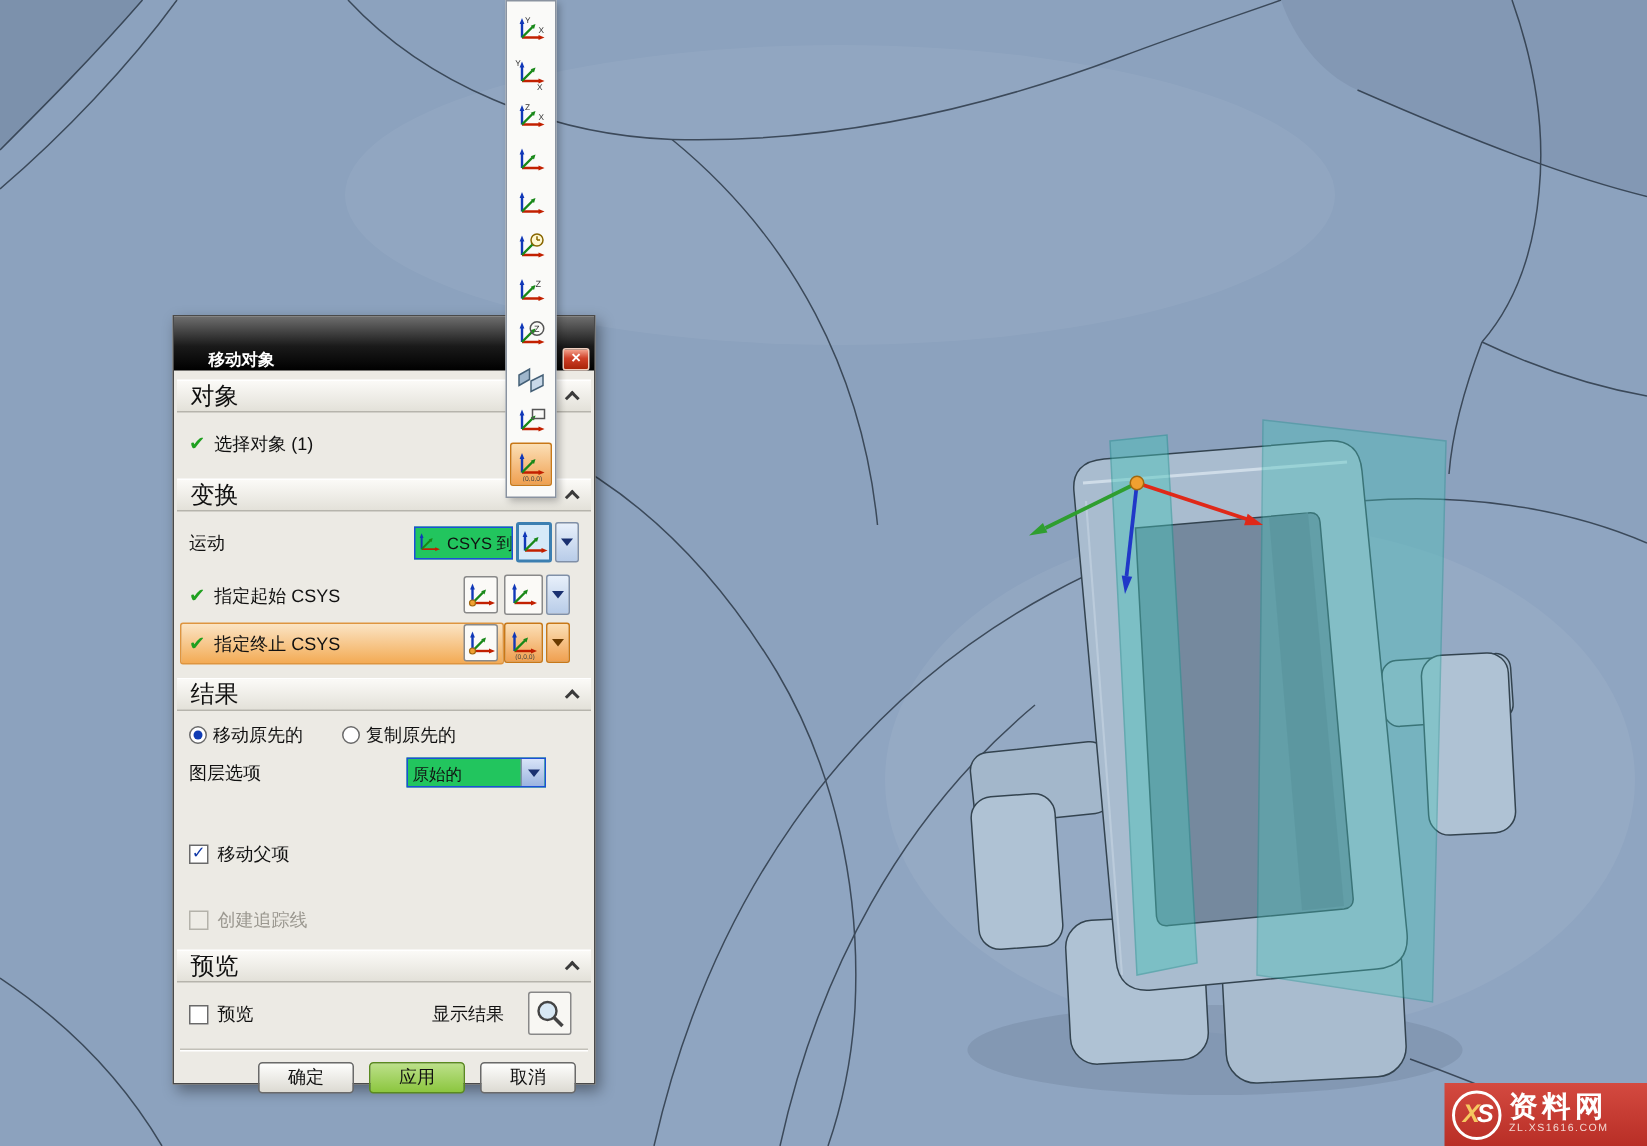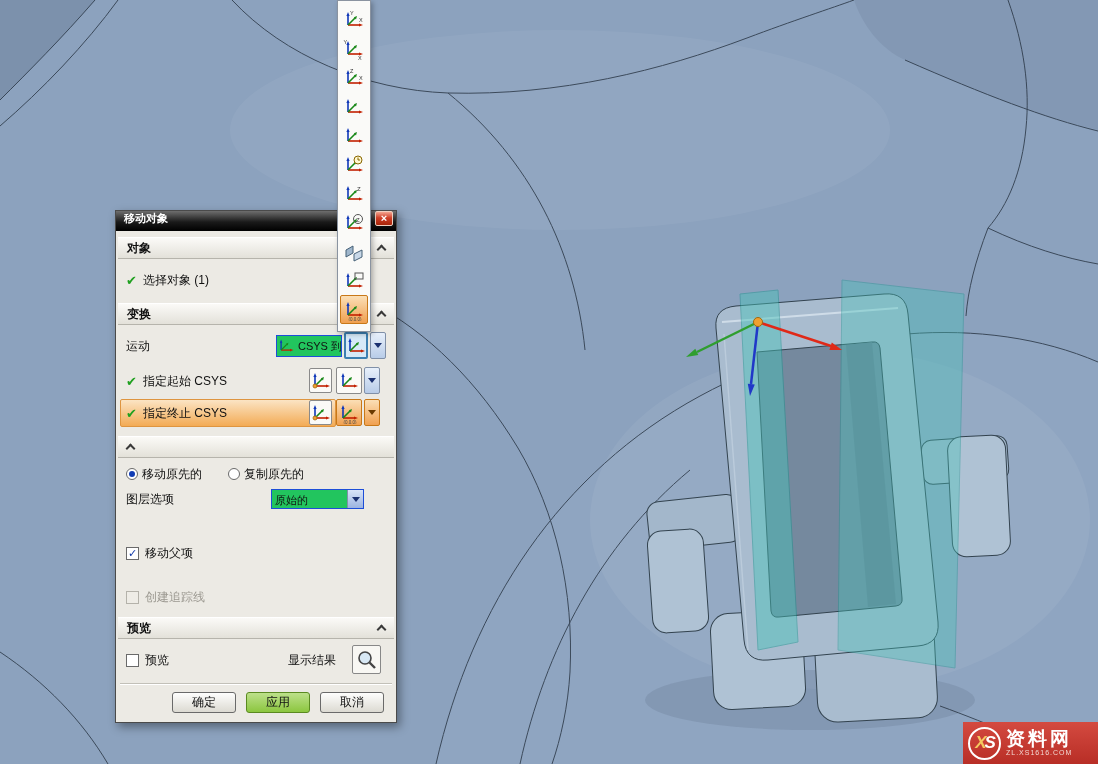"移动对象" .titlebar { align-items: flex-start -> flex-end; height: 20px -> 36px; padding: 0 3px 0 8px -> 0 3px 0 23px }
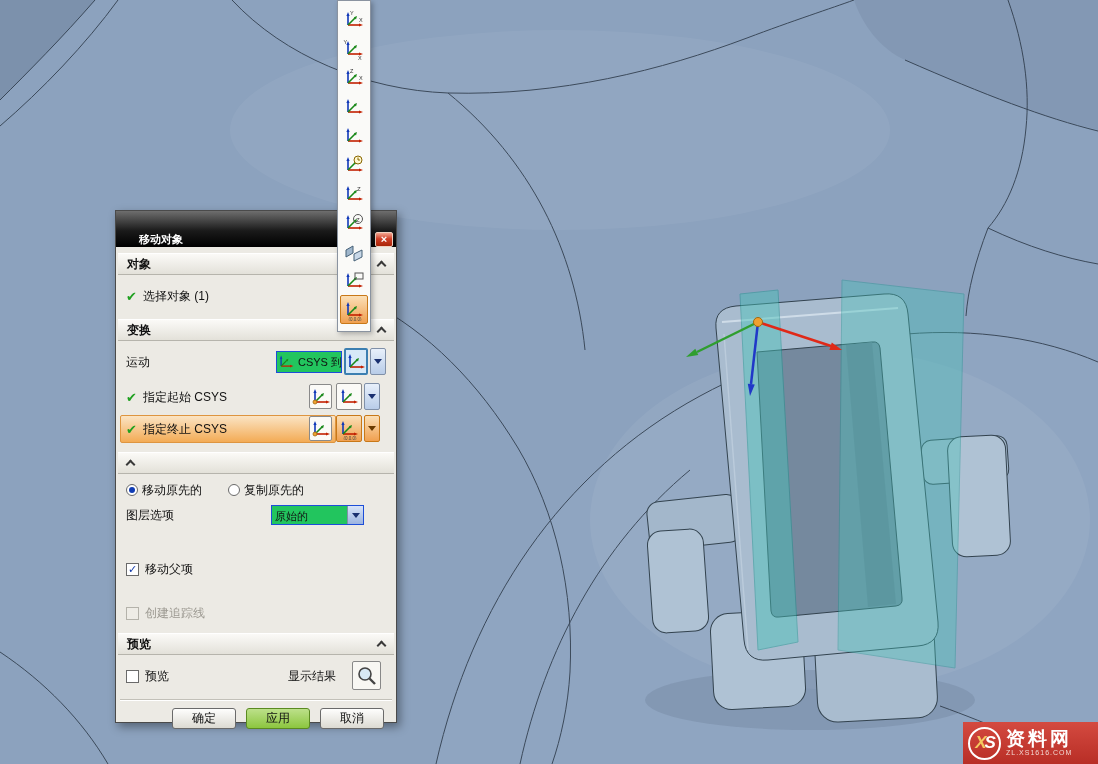"对象" .sec .h { font-size: 12px -> 16px; font-weight: bold -> normal }
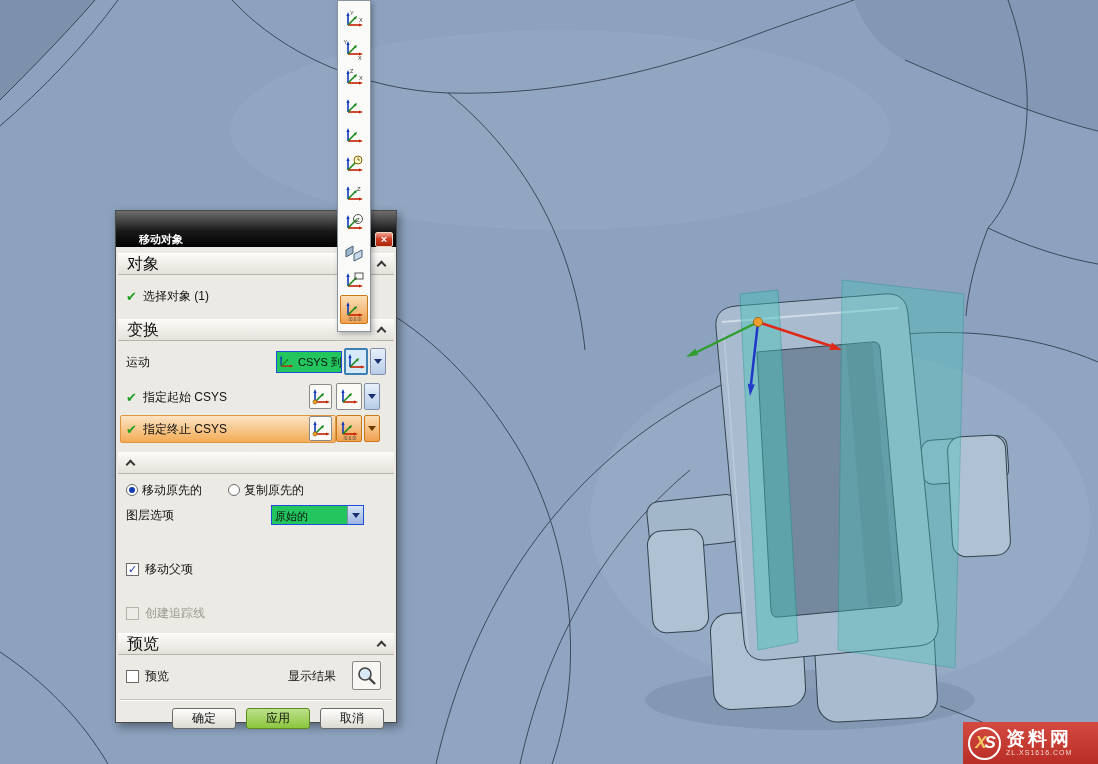"结果" span.h { html: none -> <span>结果</span> }
